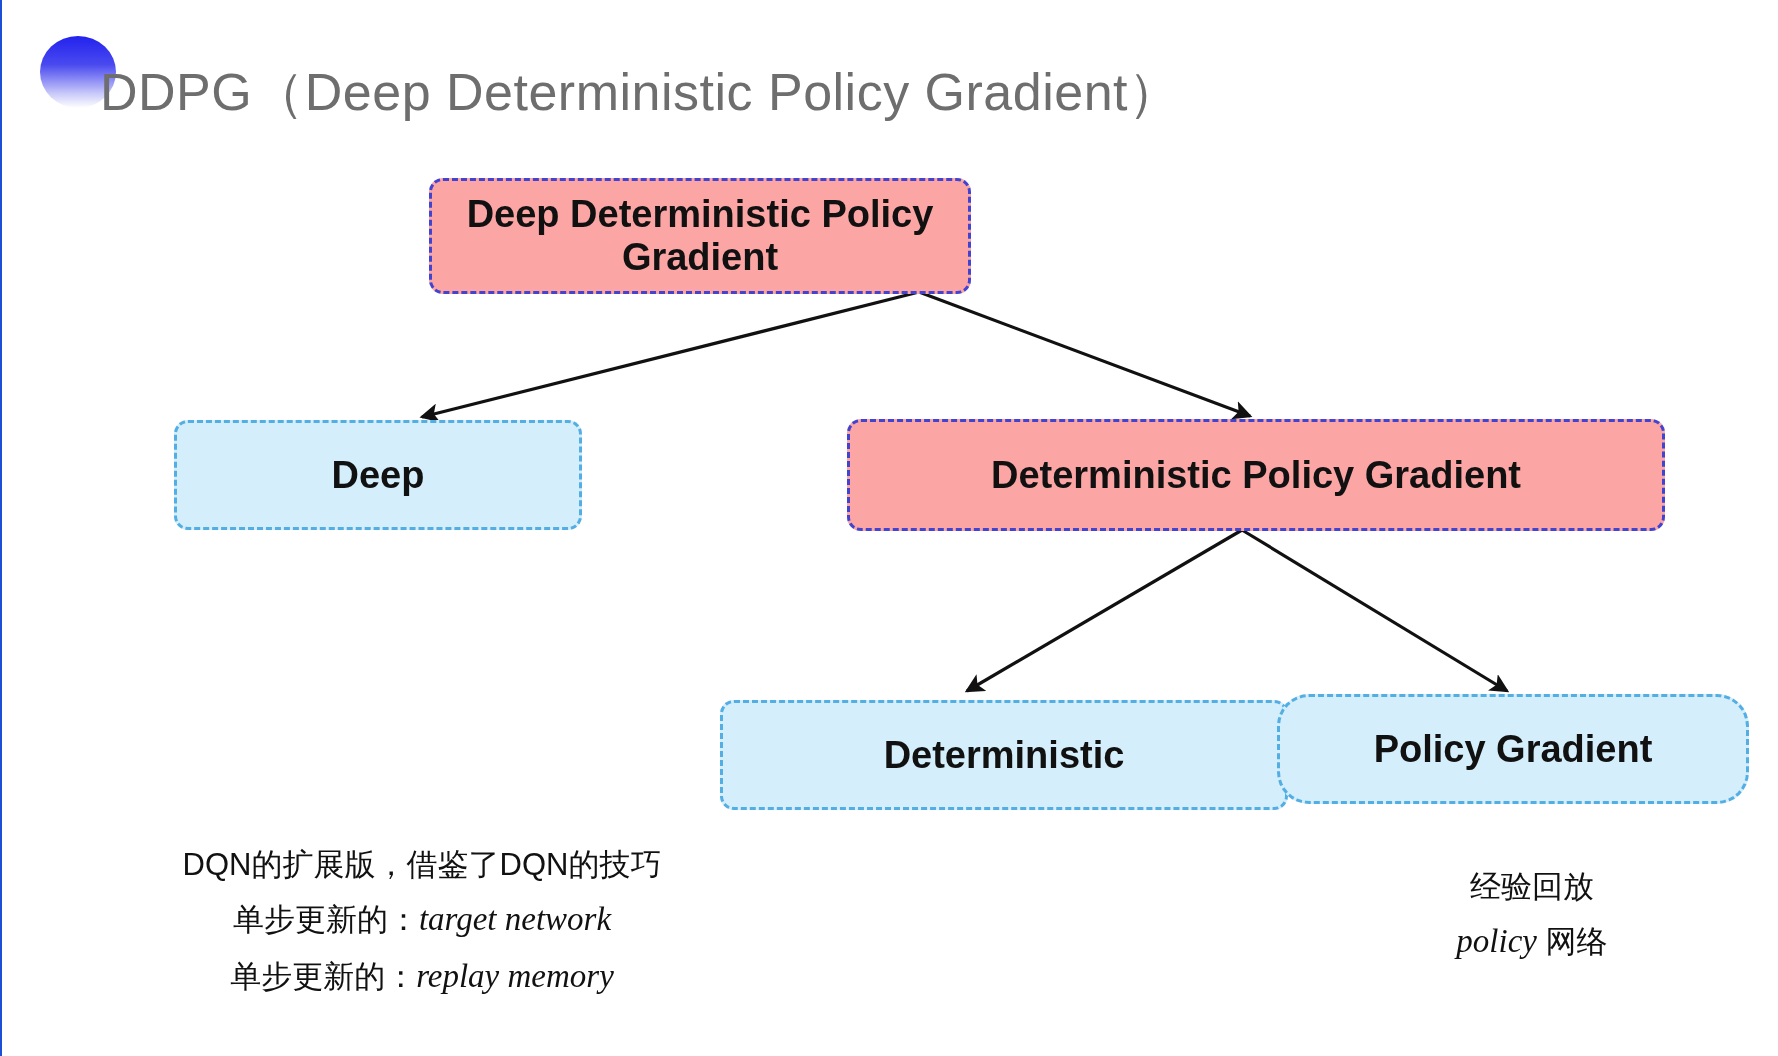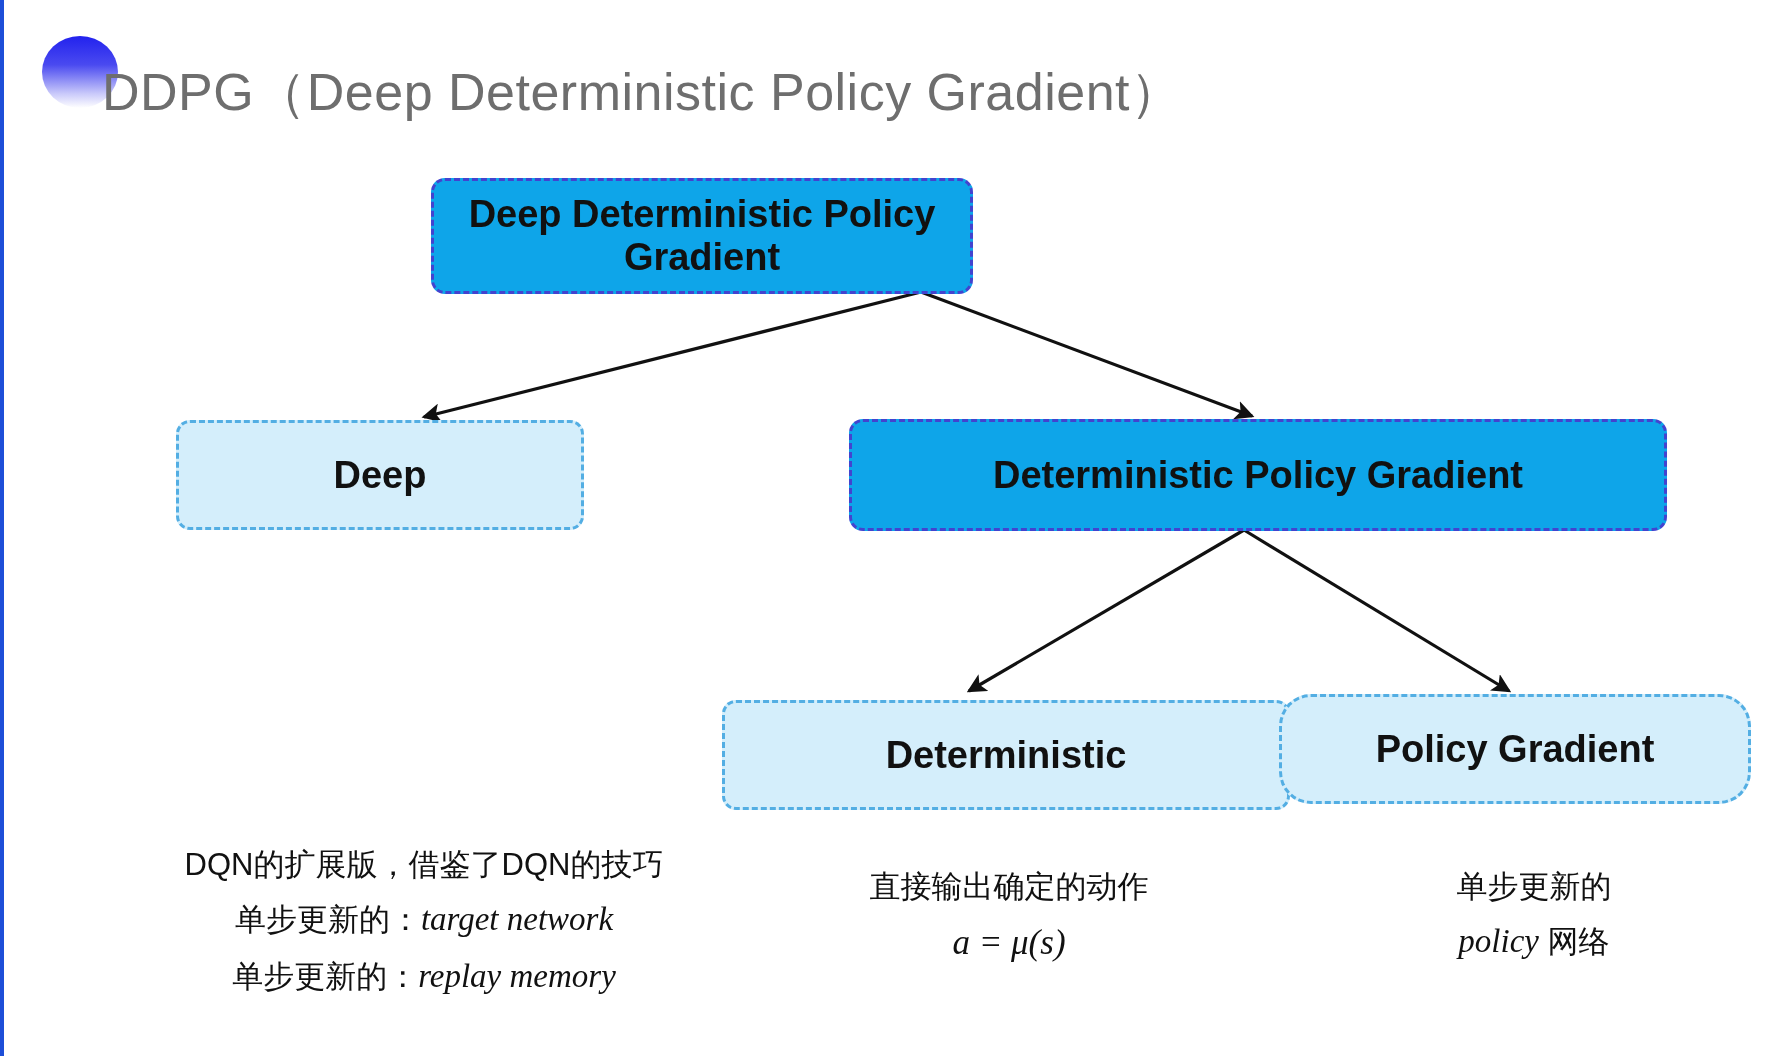"DDPG（Deep Deterministic Policy Gradient）" #slide { border-left: 4px solid #1d4ed8 -> 2px solid #1d4ed8 }
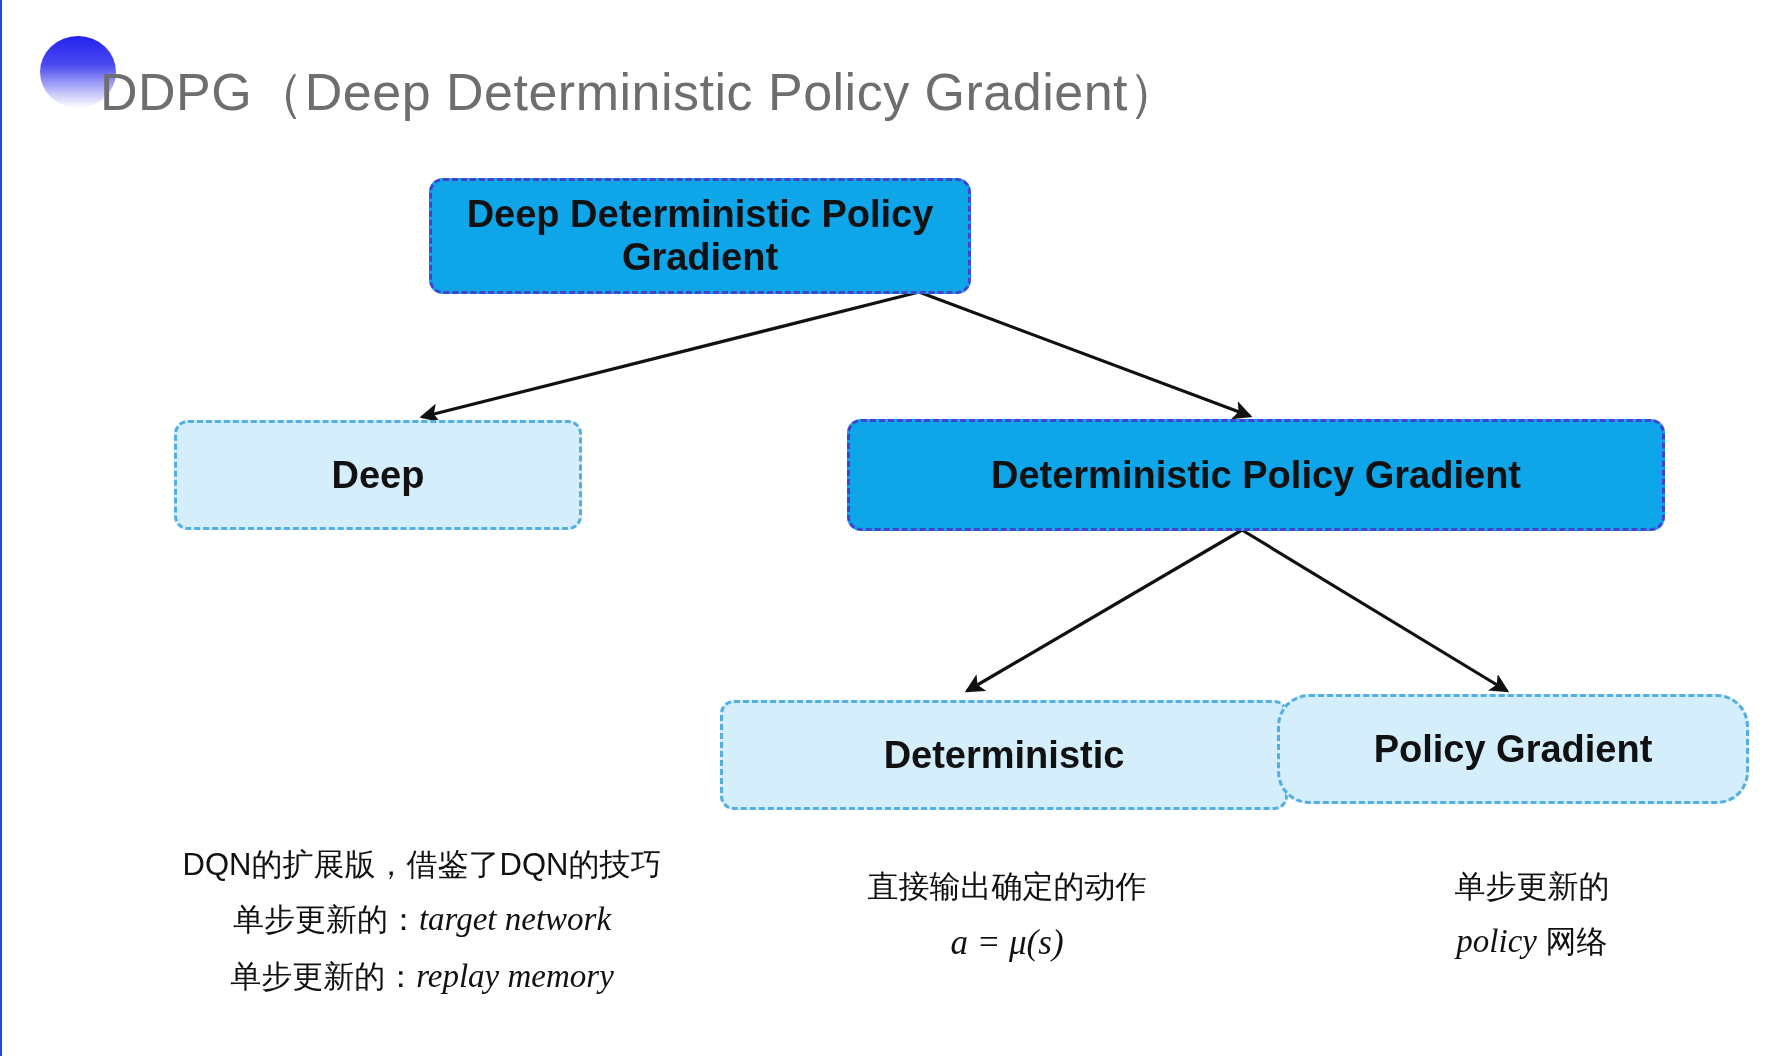"Deep Deterministic Policy Gradient" .node-purple { background: #0ea5e9 -> #fca5a5 }
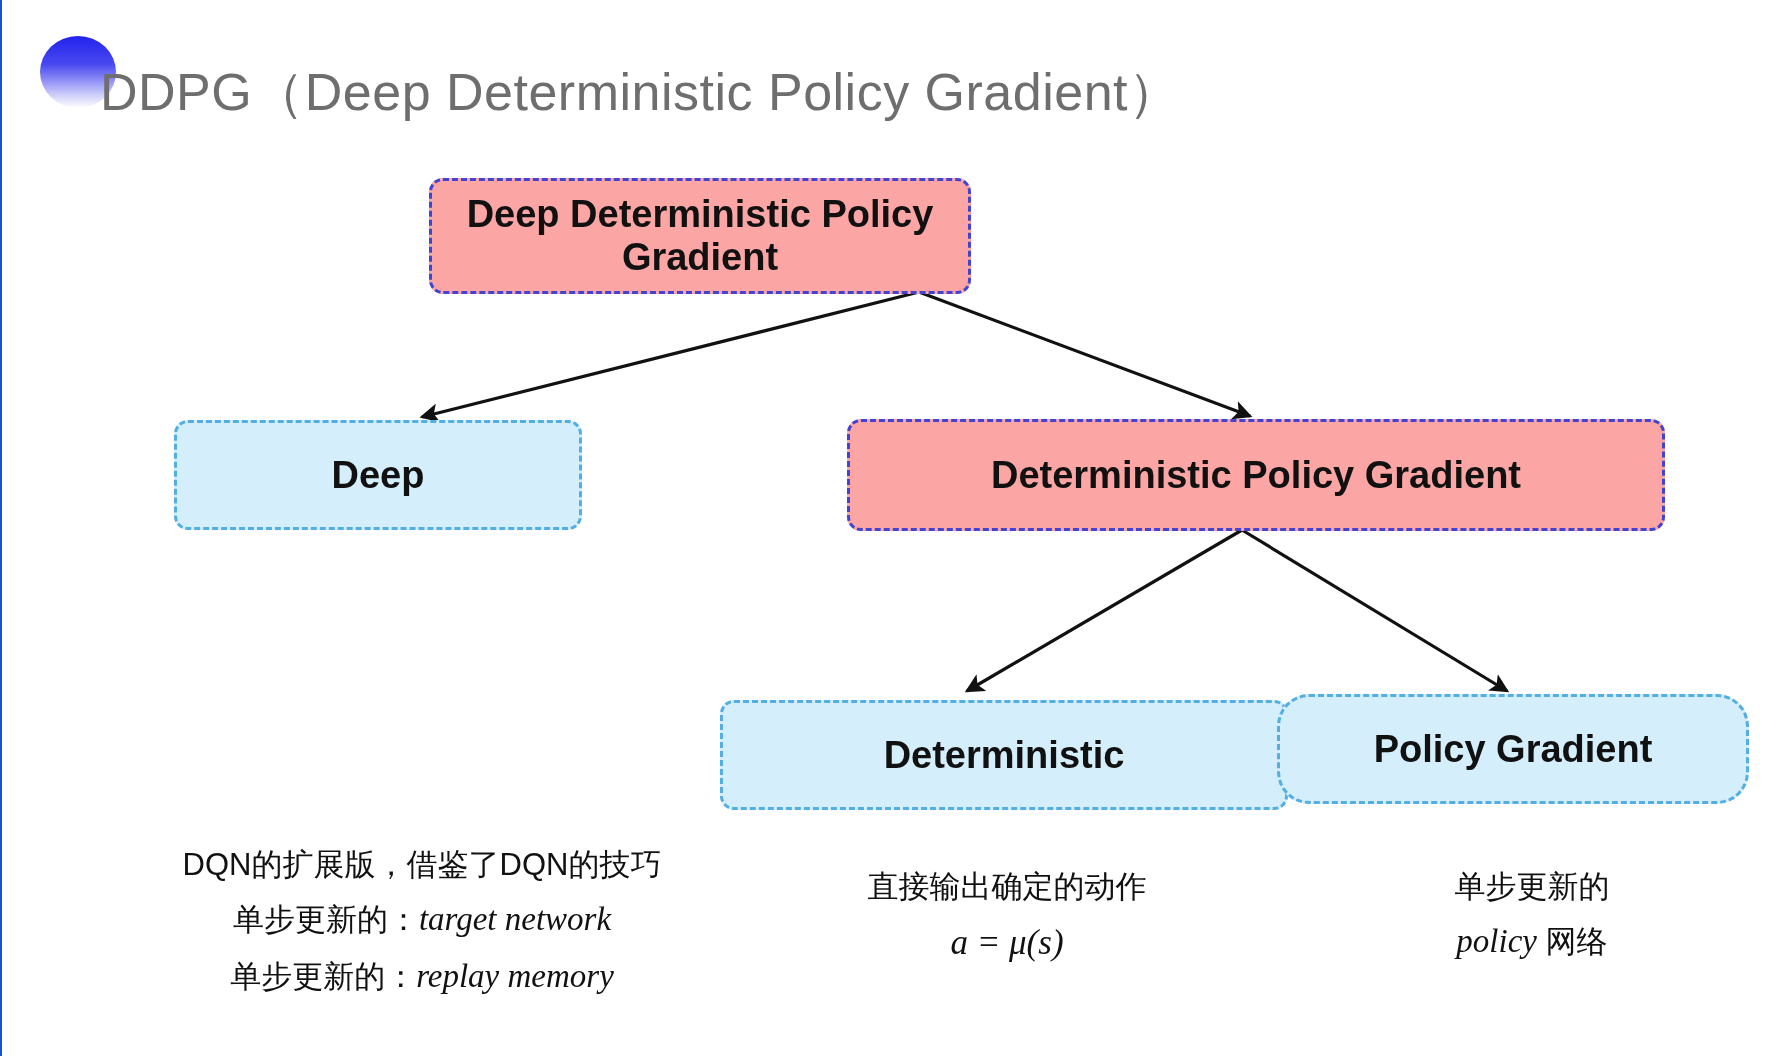"直接输出确定的动作" div.caption { html: <div> <div>直接输出确定的动作</div> <div>a = μ(s)</div> </div> -> none }
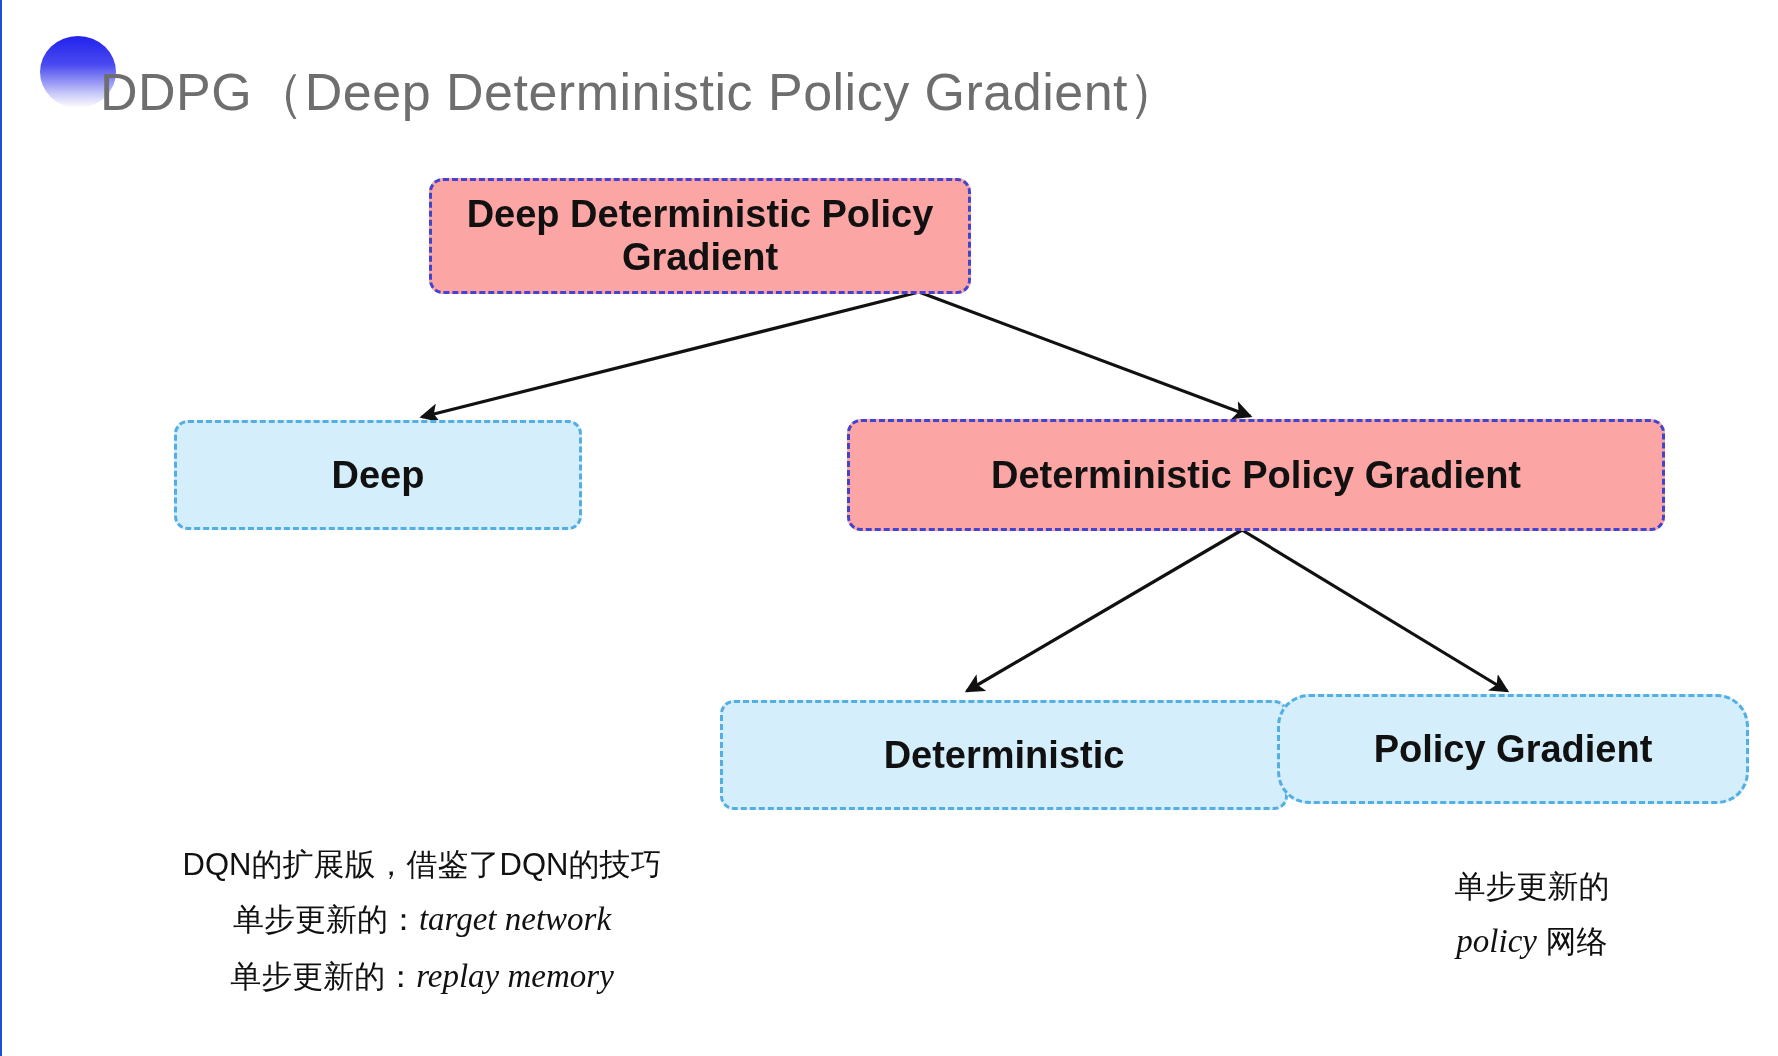"单步更新的" div { text: 单步更新的 -> 经验回放 }
